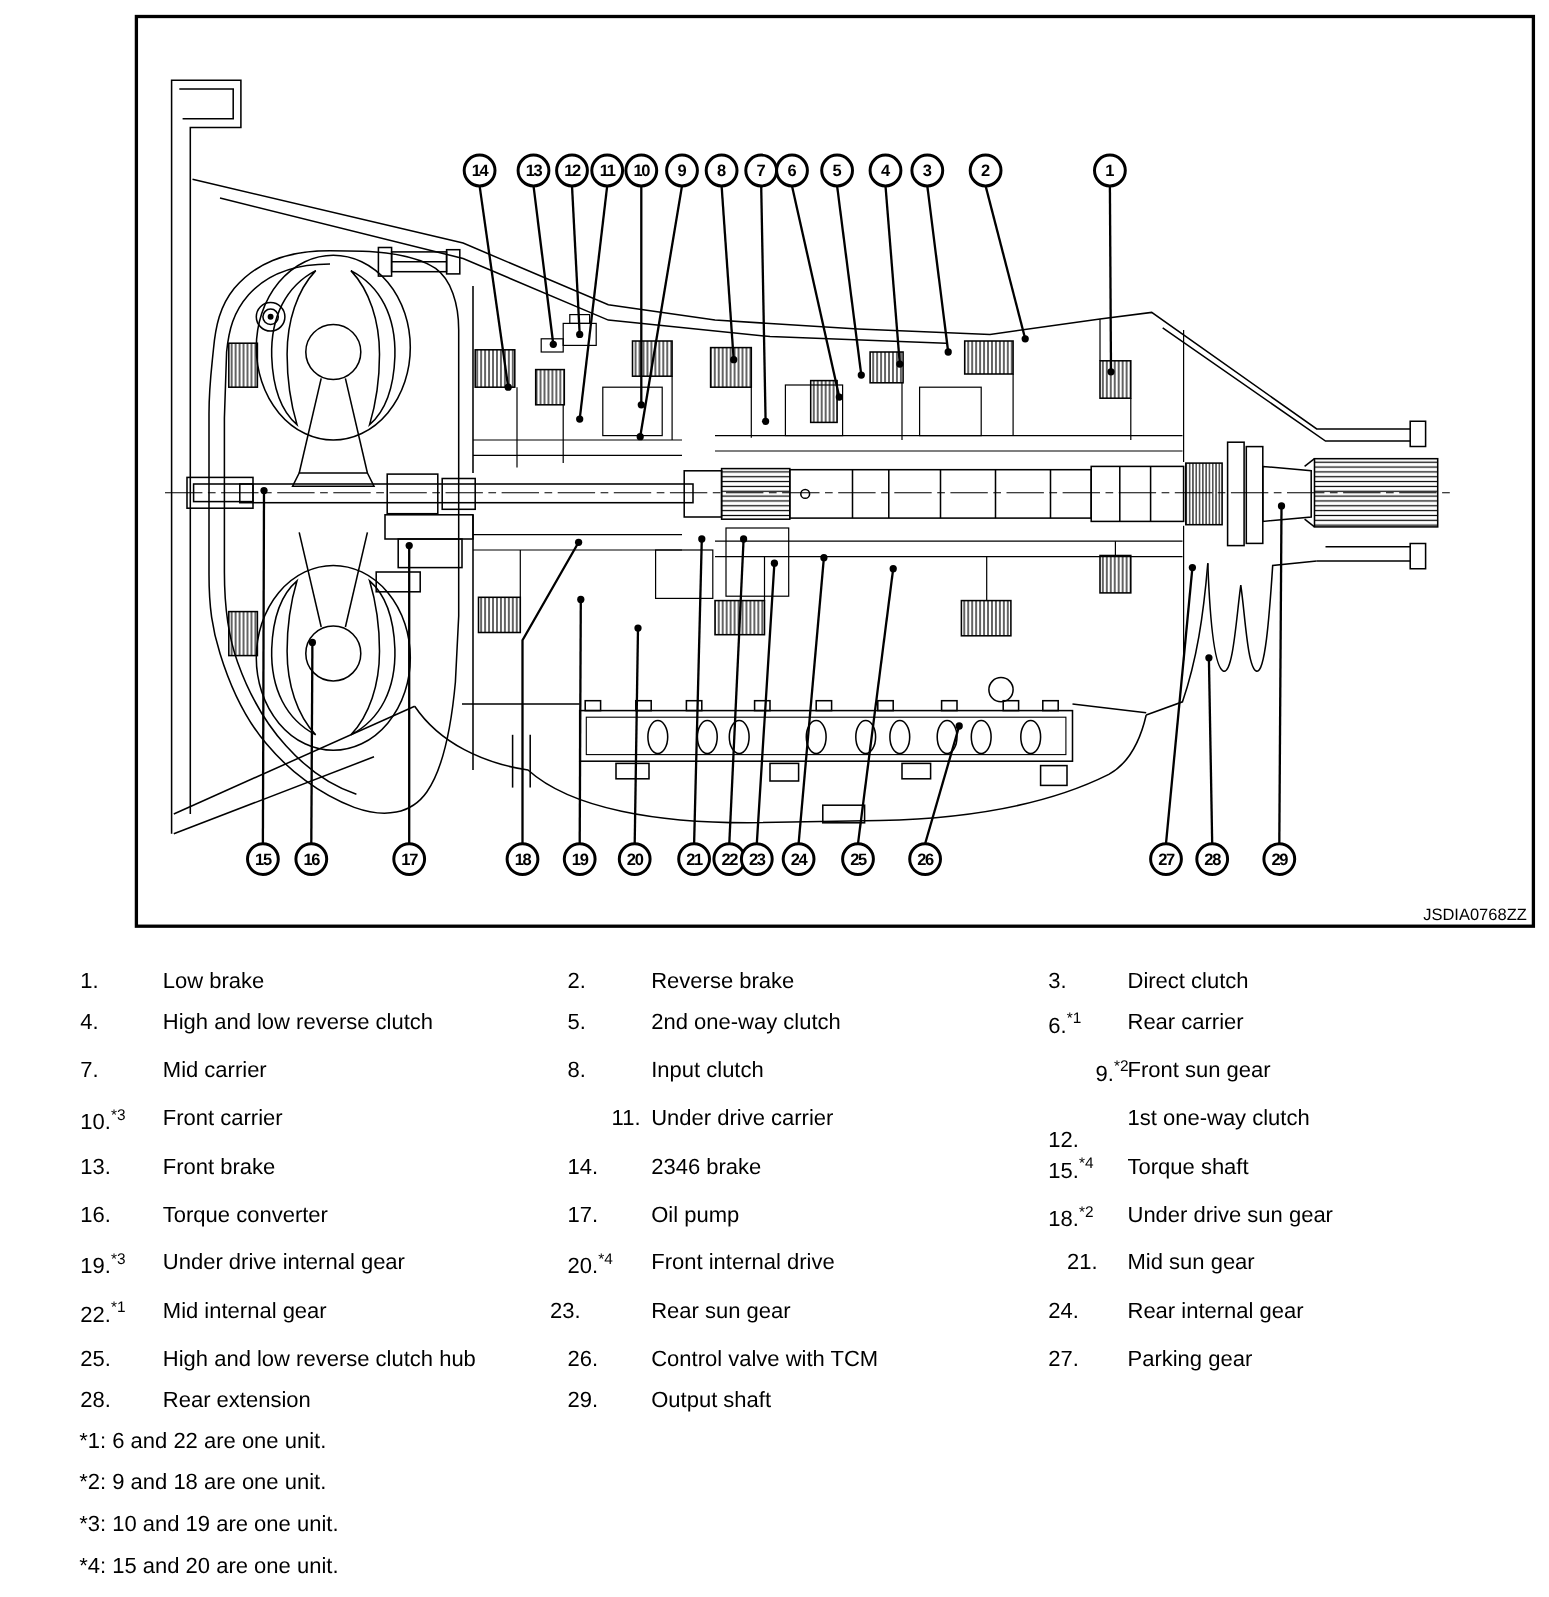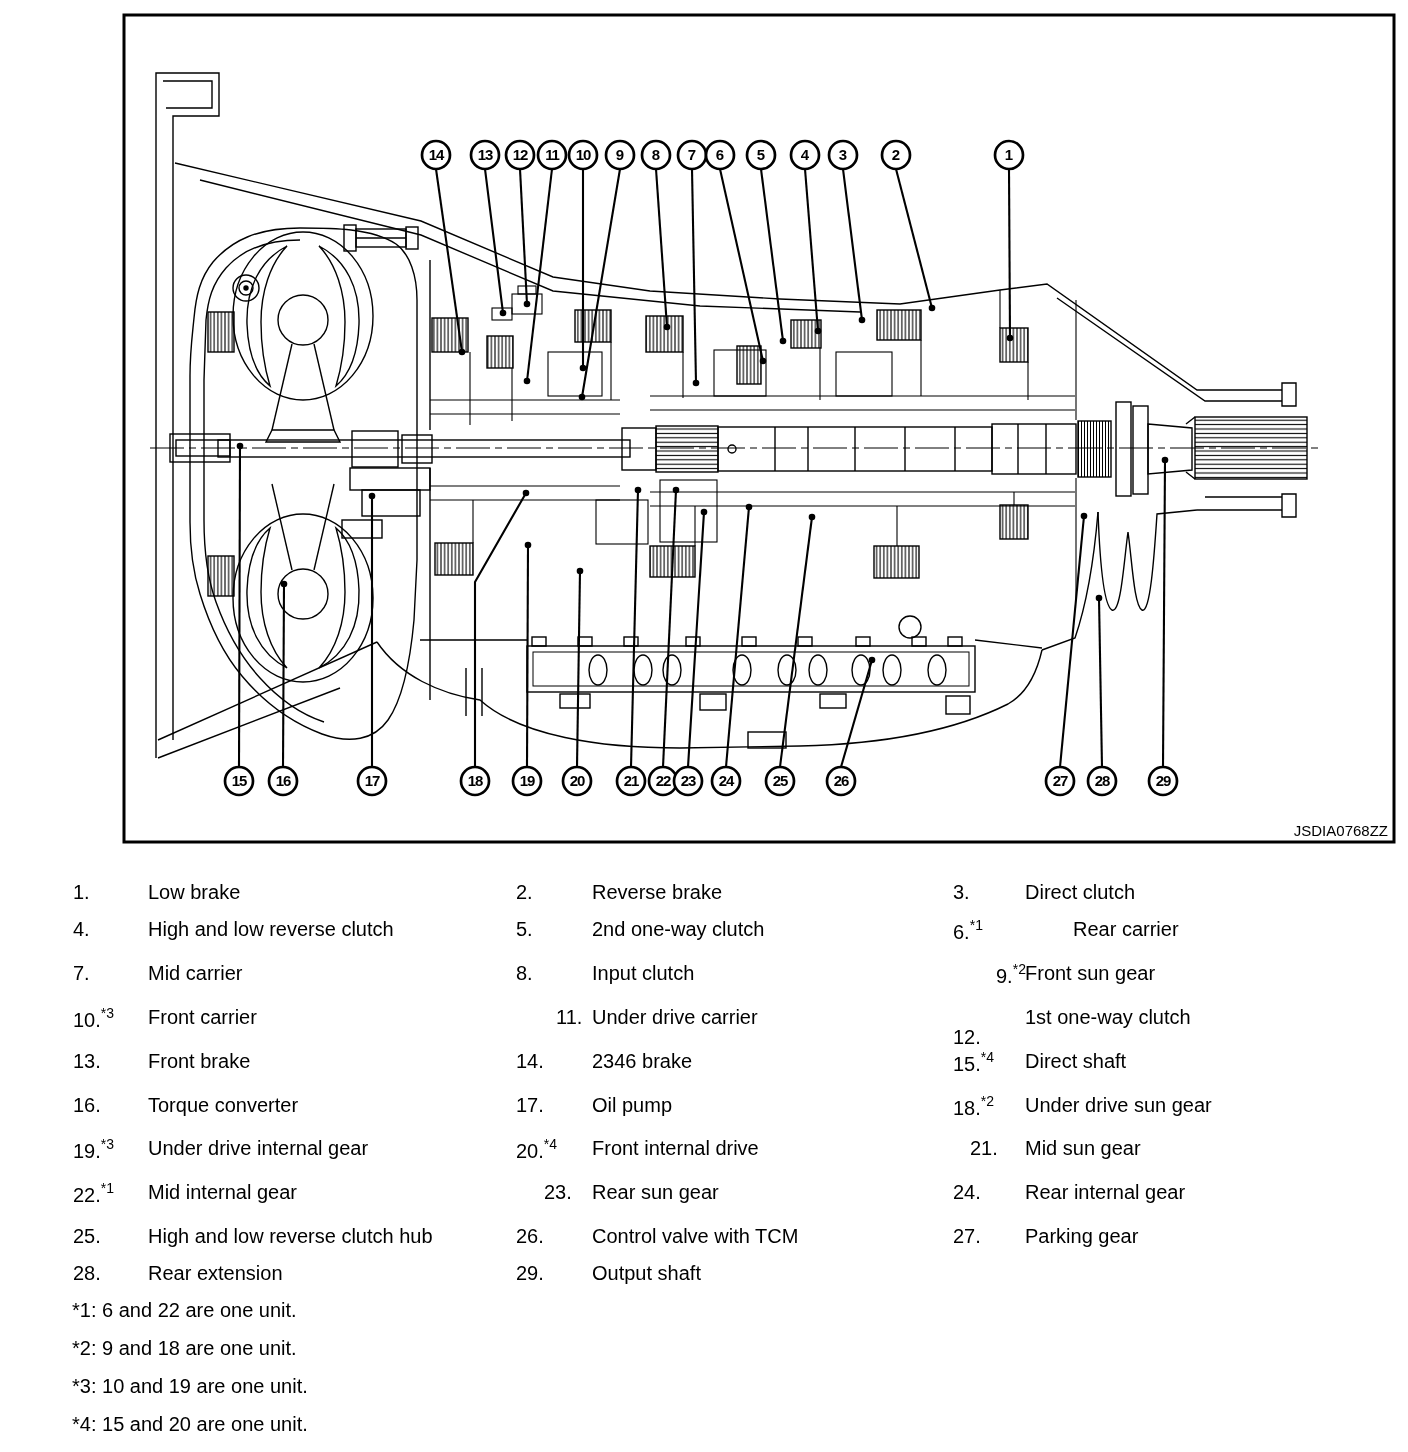"Rear carrier" span.cell-label { margin-left: 48px -> none }
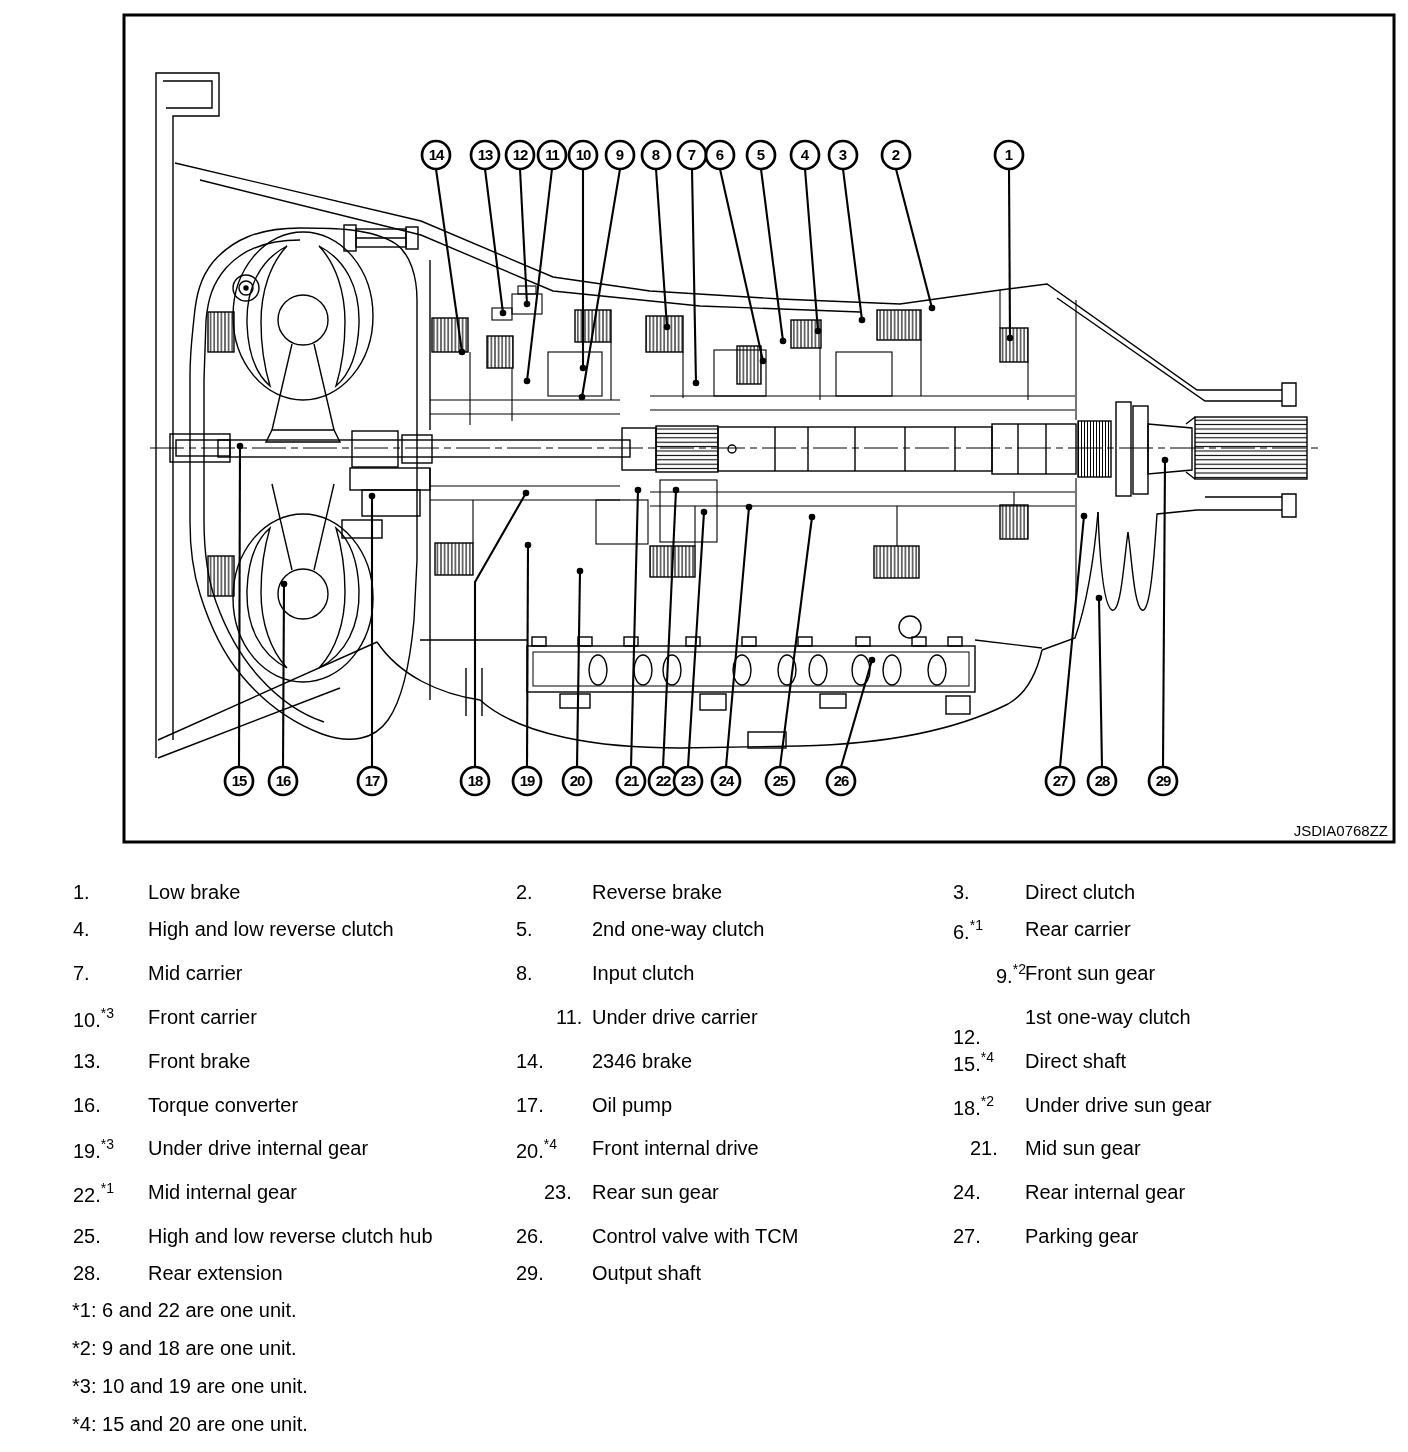"Direct shaft" span.cell-label { text: Direct -> Torque }
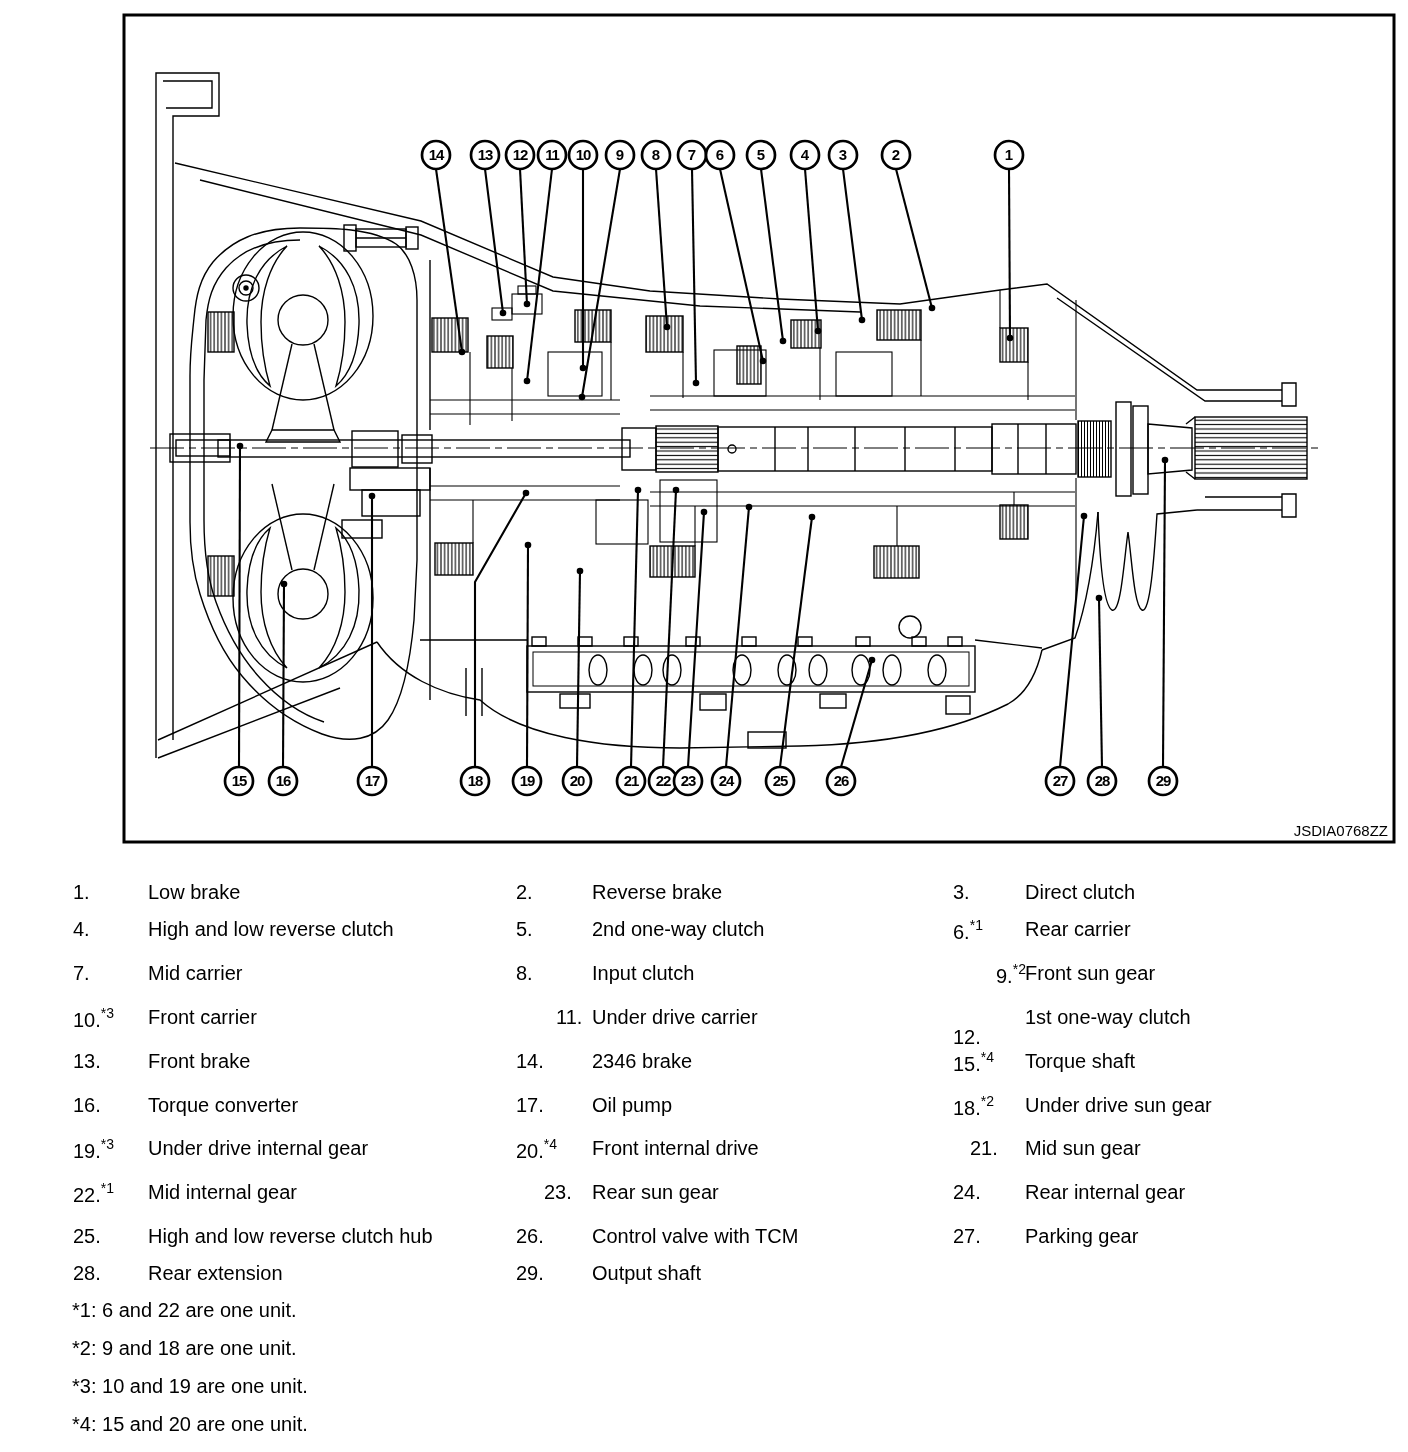"23." span.cell-num { left: 544px -> 500px }
